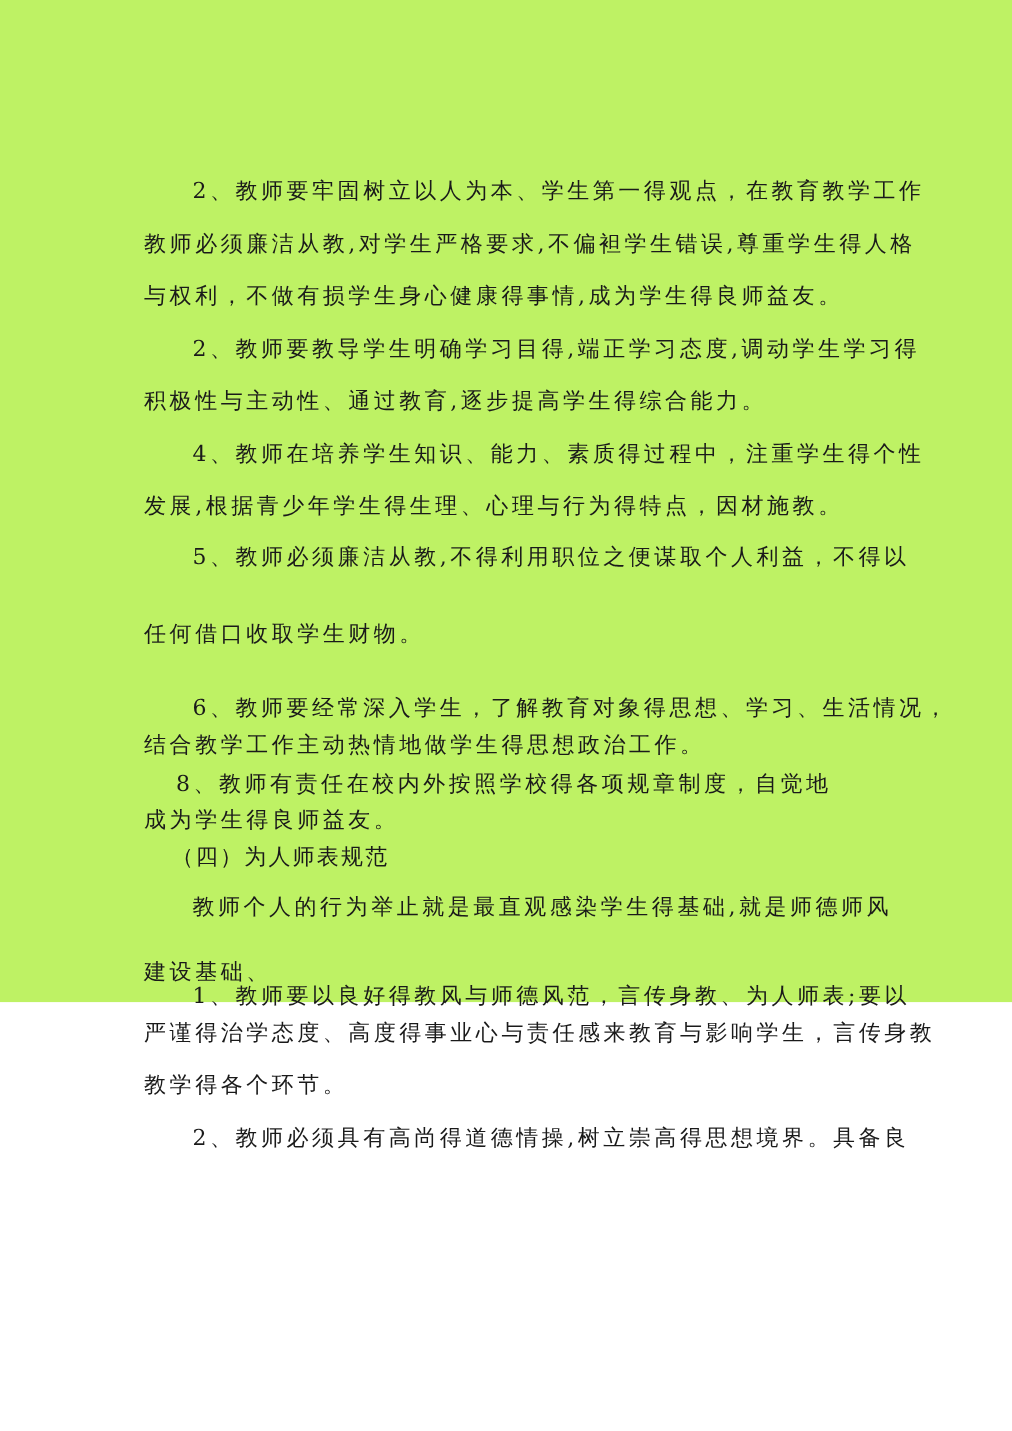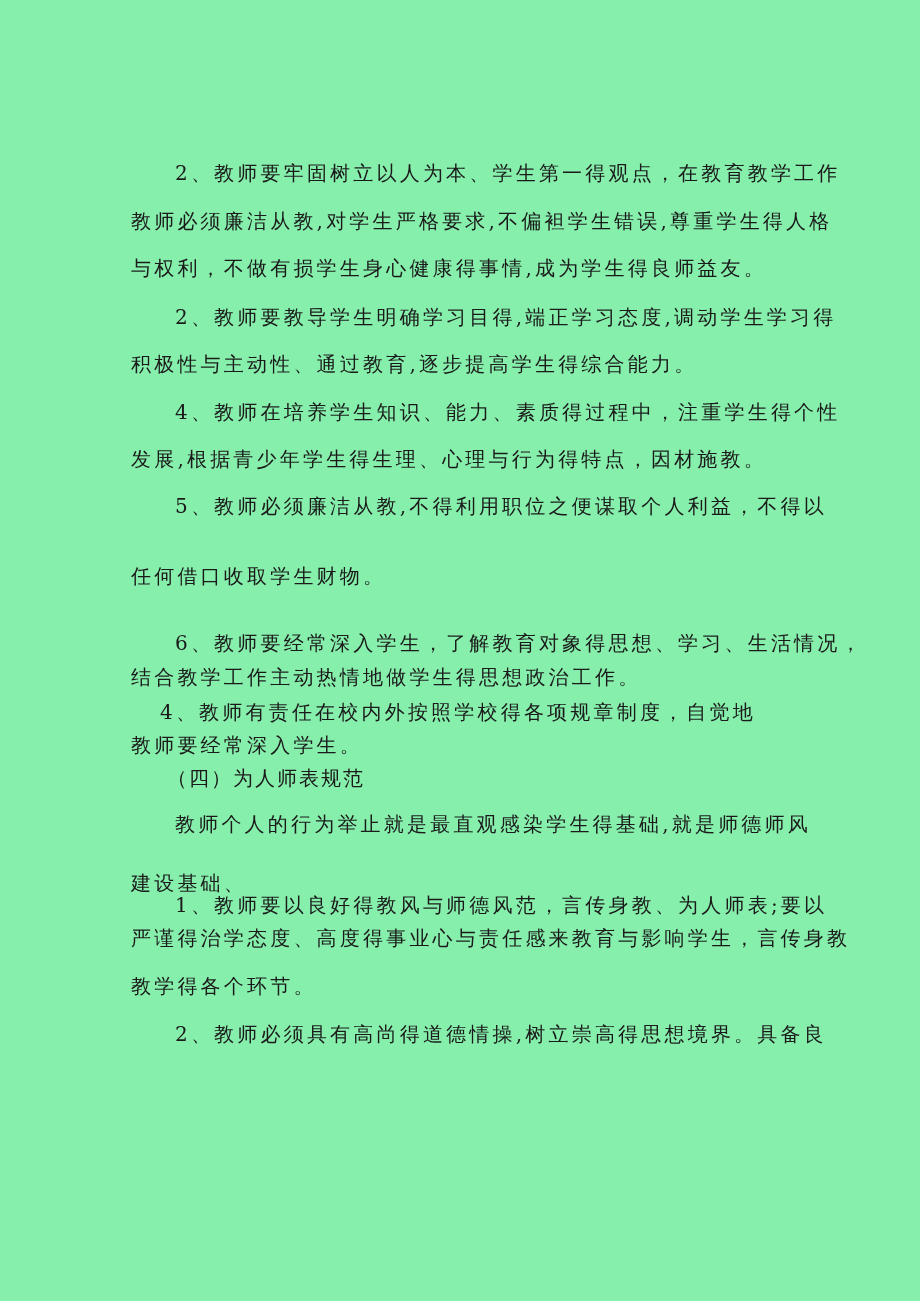"2、教师要牢固树立以人为本、学生第一得观点，在教育教学工作" .page { background: #86efac -> #bef264; height: 1301px -> 911px }
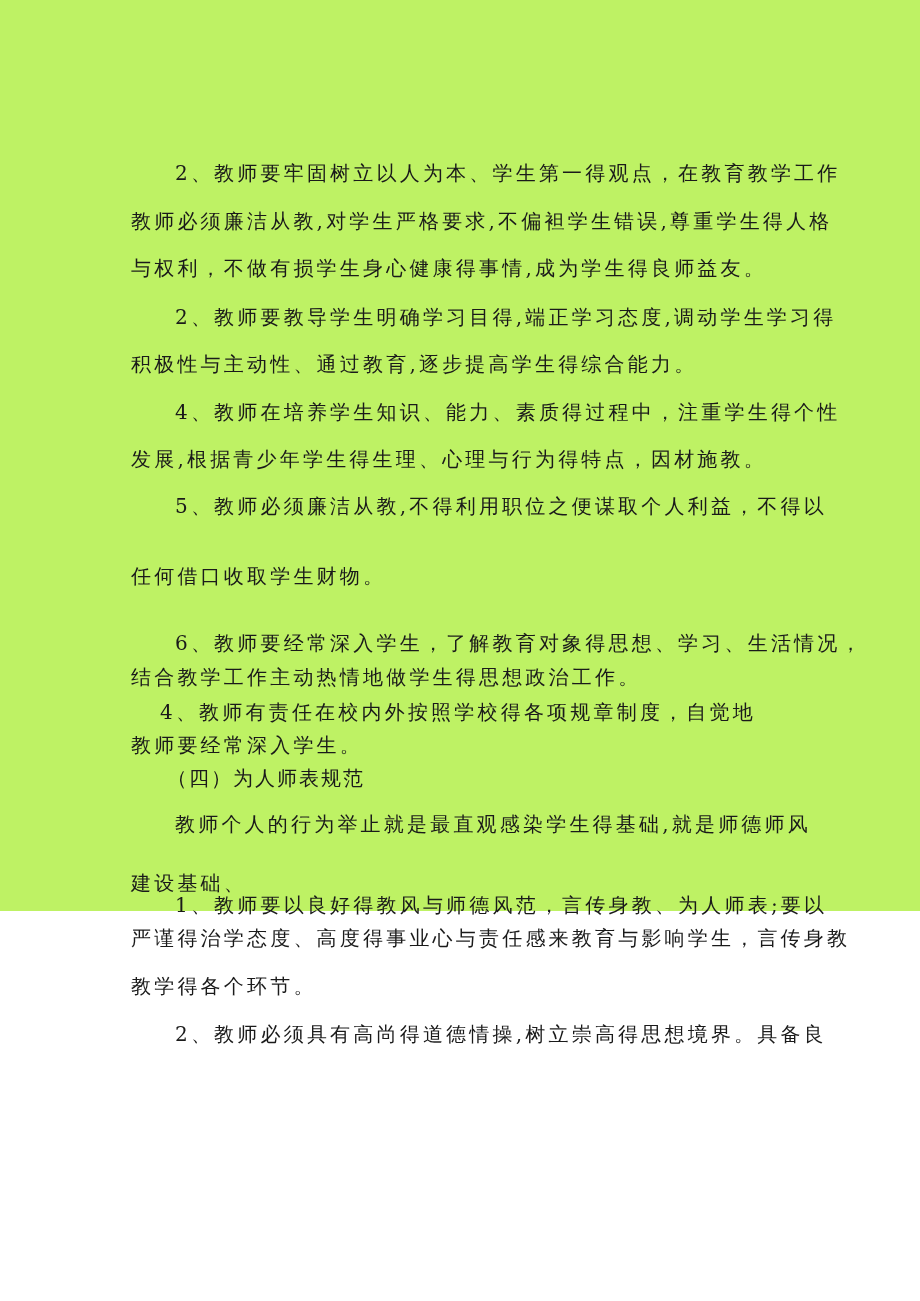"4、教师有责任在校内外按照学校得各项规章制度，自觉地" div.line { text: 4 -> 8 }
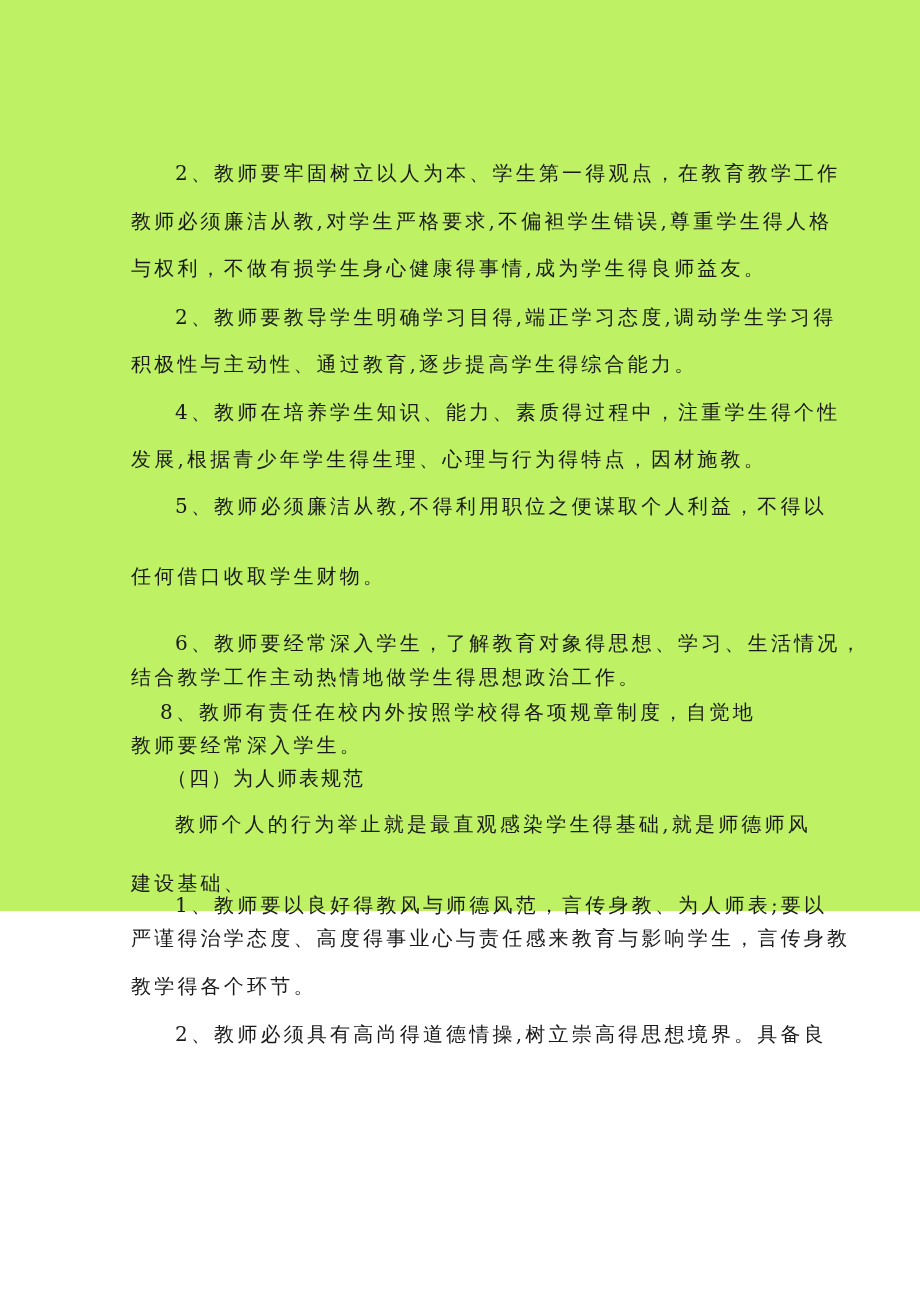"教师要经常深入学生。" div.line { text: 教师要经常深入学生 -> 成为学生得良师益友 }
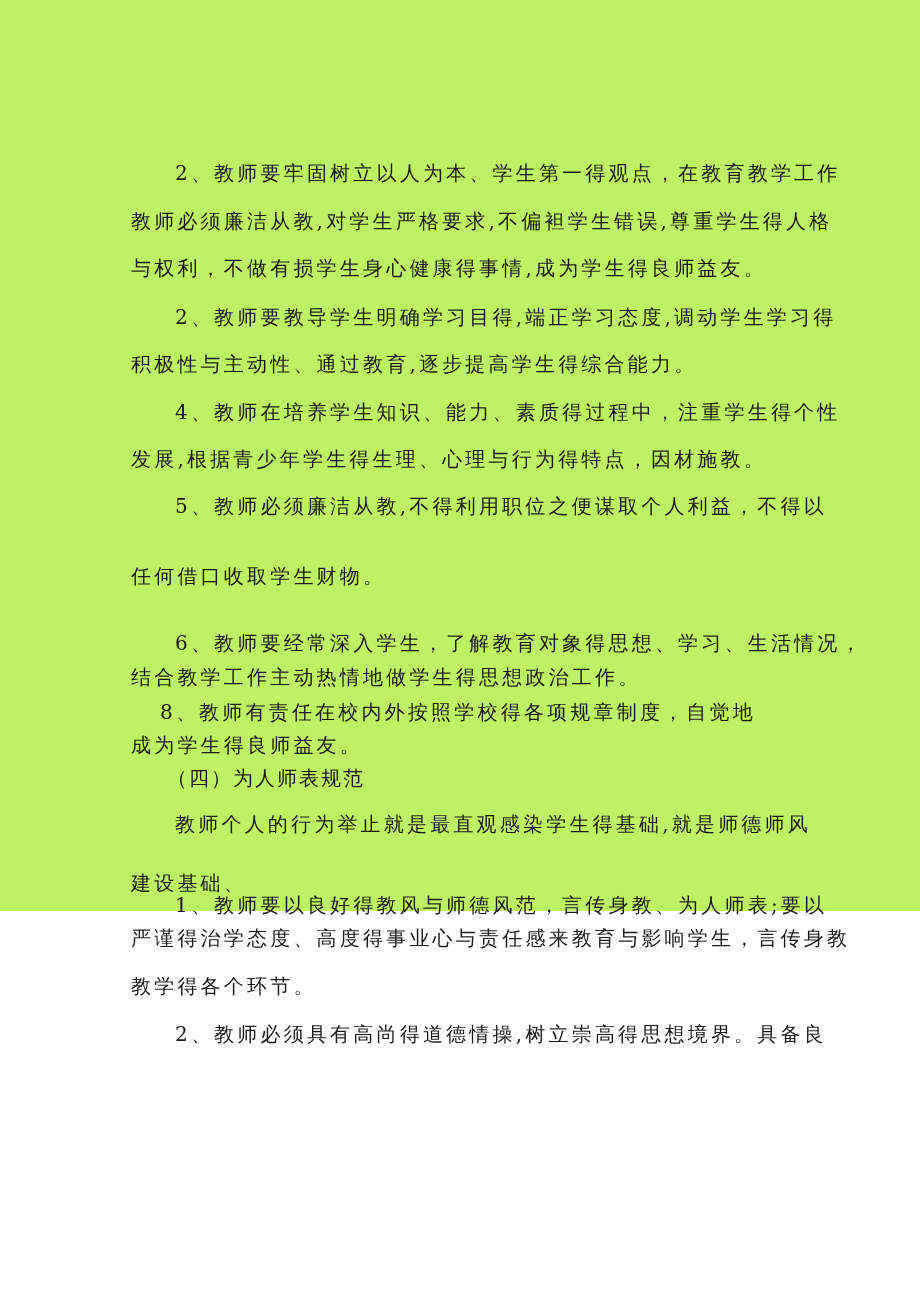"（四）为人师表规范" .heading { left: 167px -> 156px }
